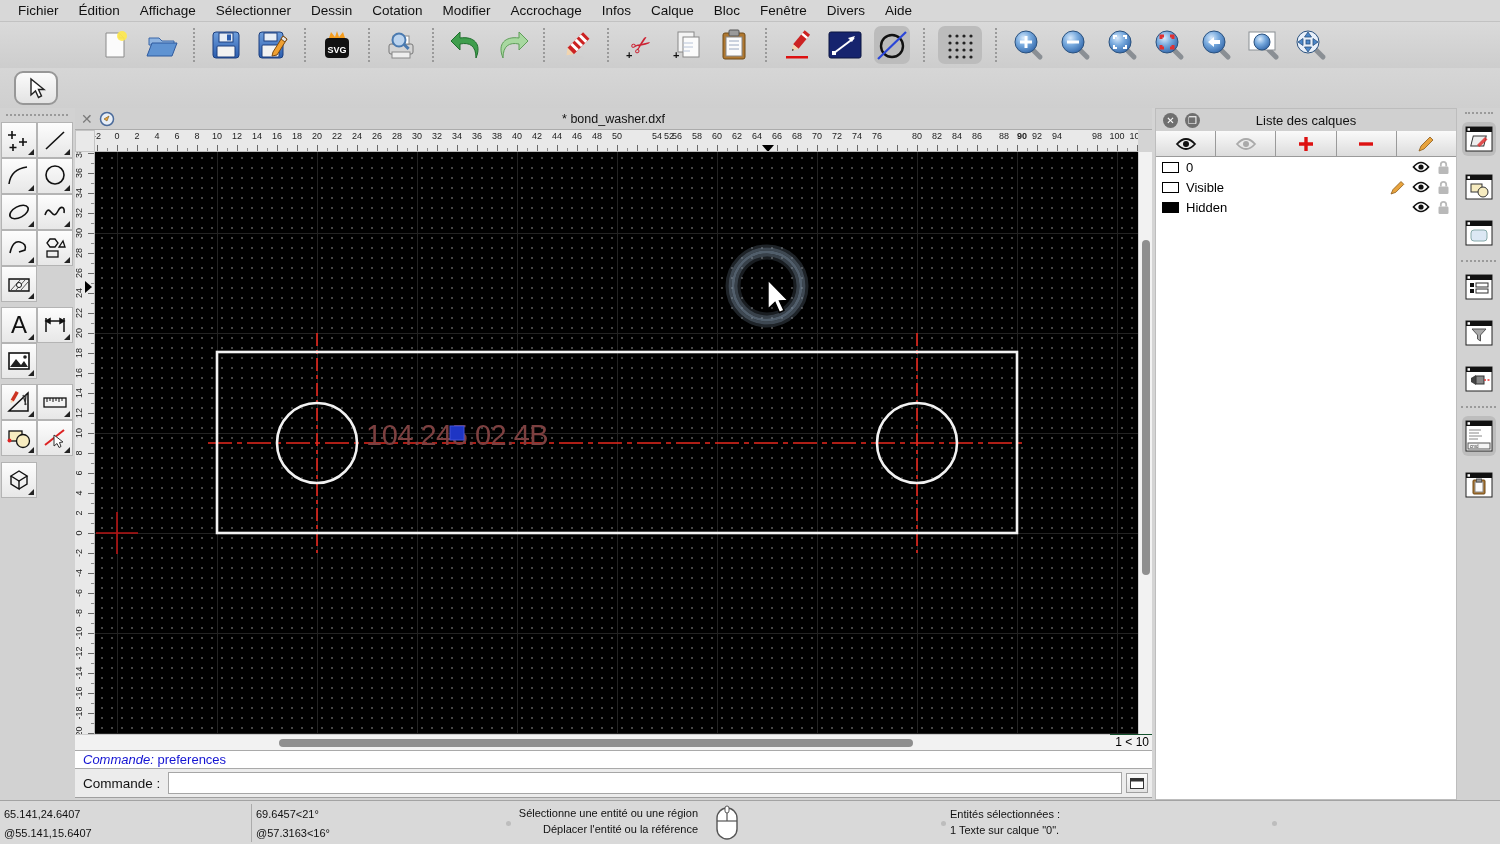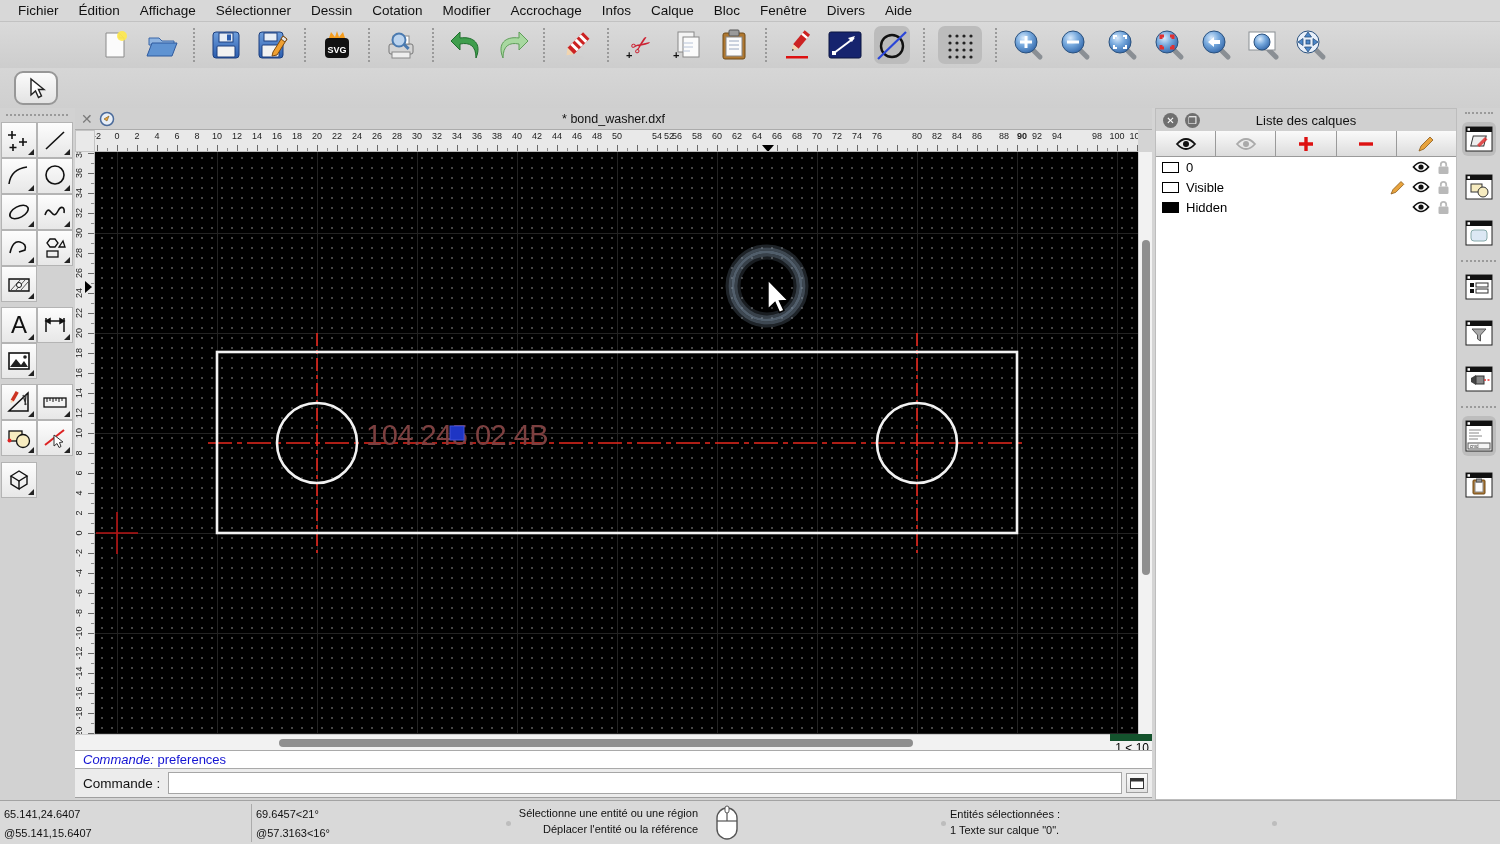"1 < 10" #scale-box { border-top: 7px solid #14532d -> 1px solid #14532d }
